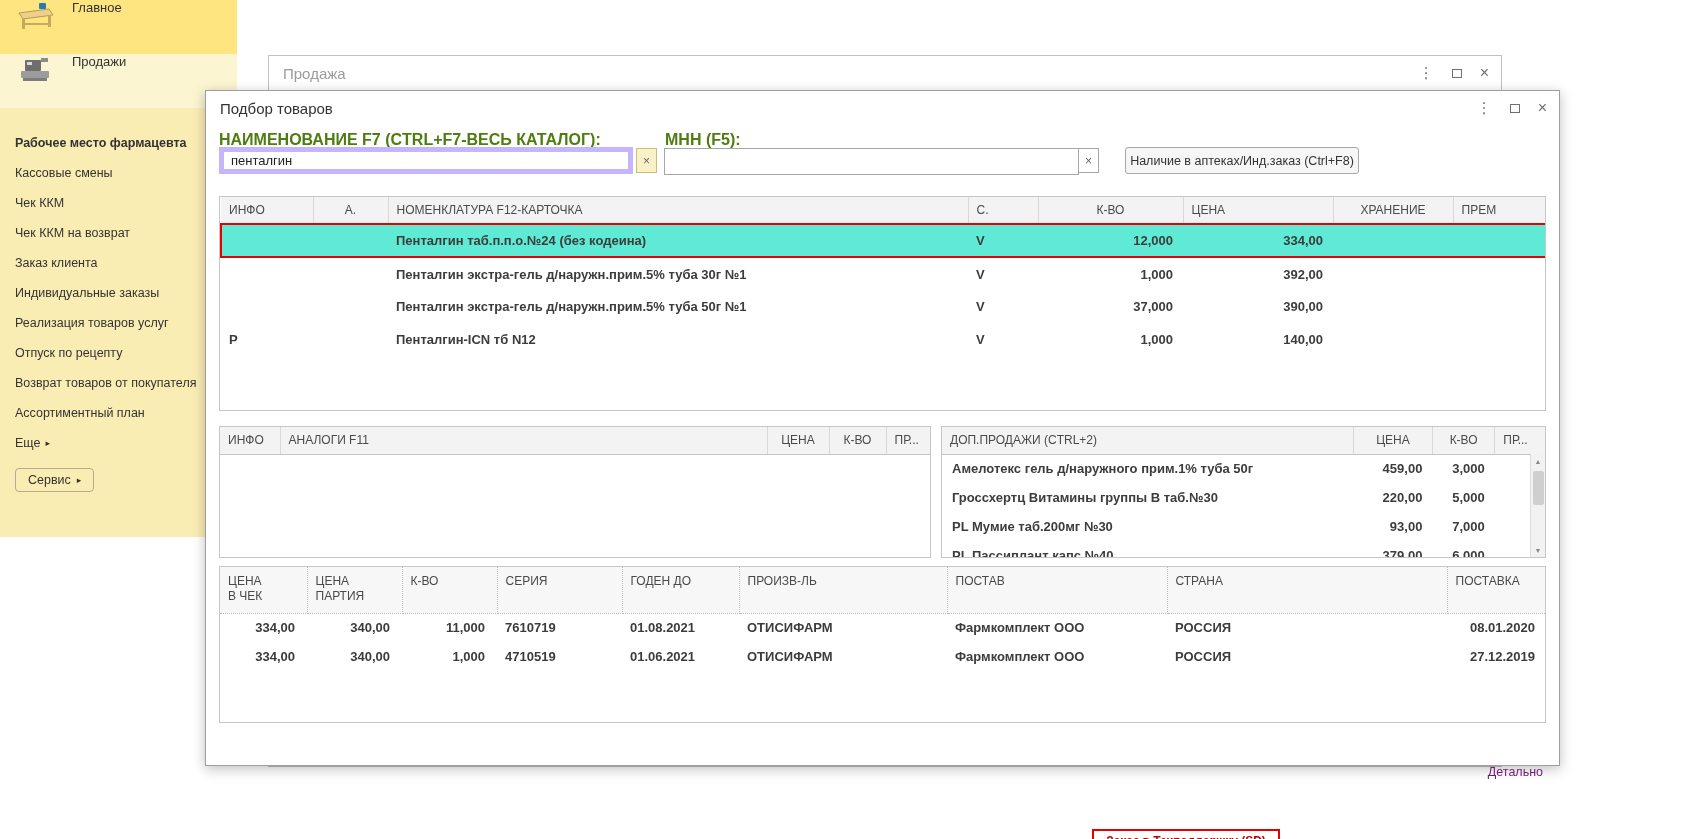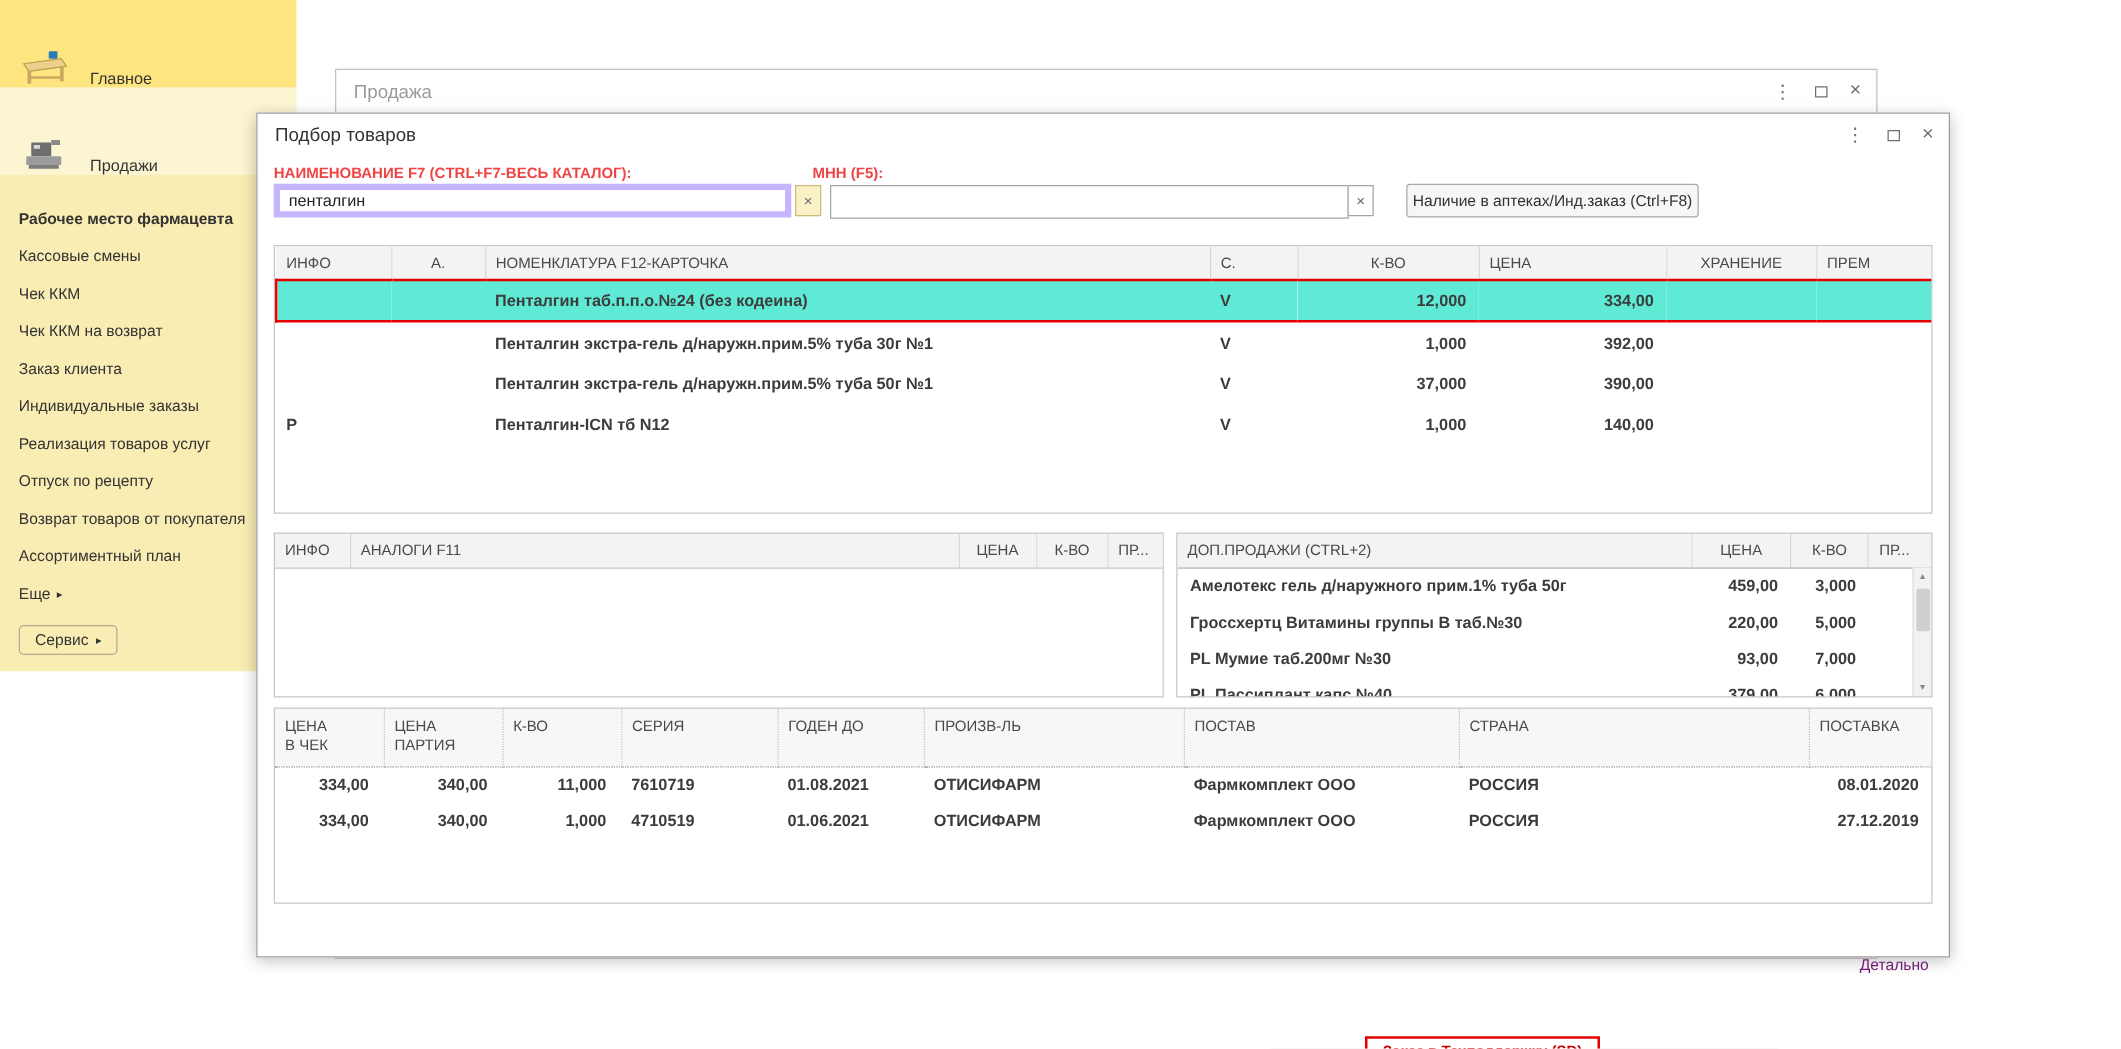"Главное" .sec { align-items: flex-end -> flex-start; height: 70px -> 54px }
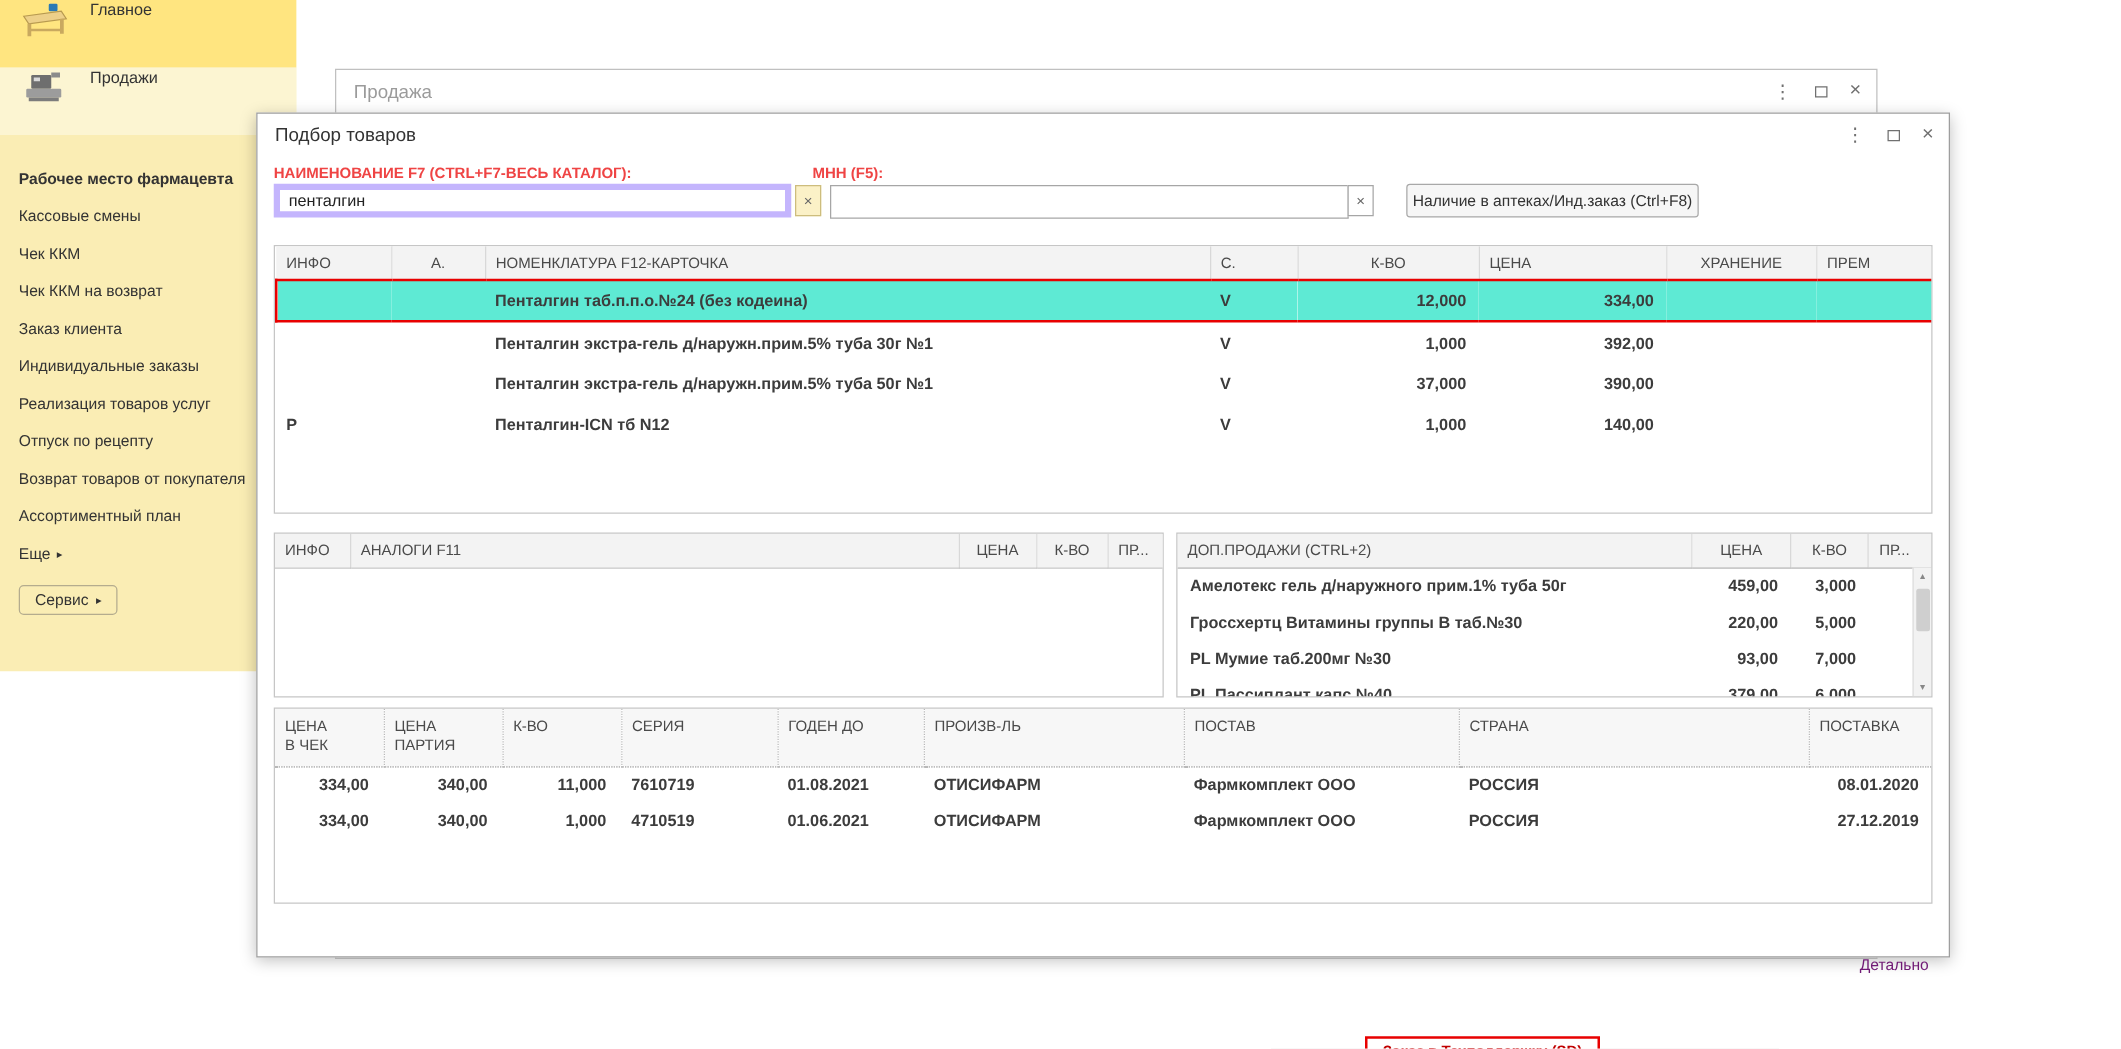"НАИМЕНОВАНИЕ F7 (CTRL+F7-ВЕСЬ КАТАЛОГ):" .flabel { color: #ef4444 -> #4d7c0f; font-size: 12px -> 16px }
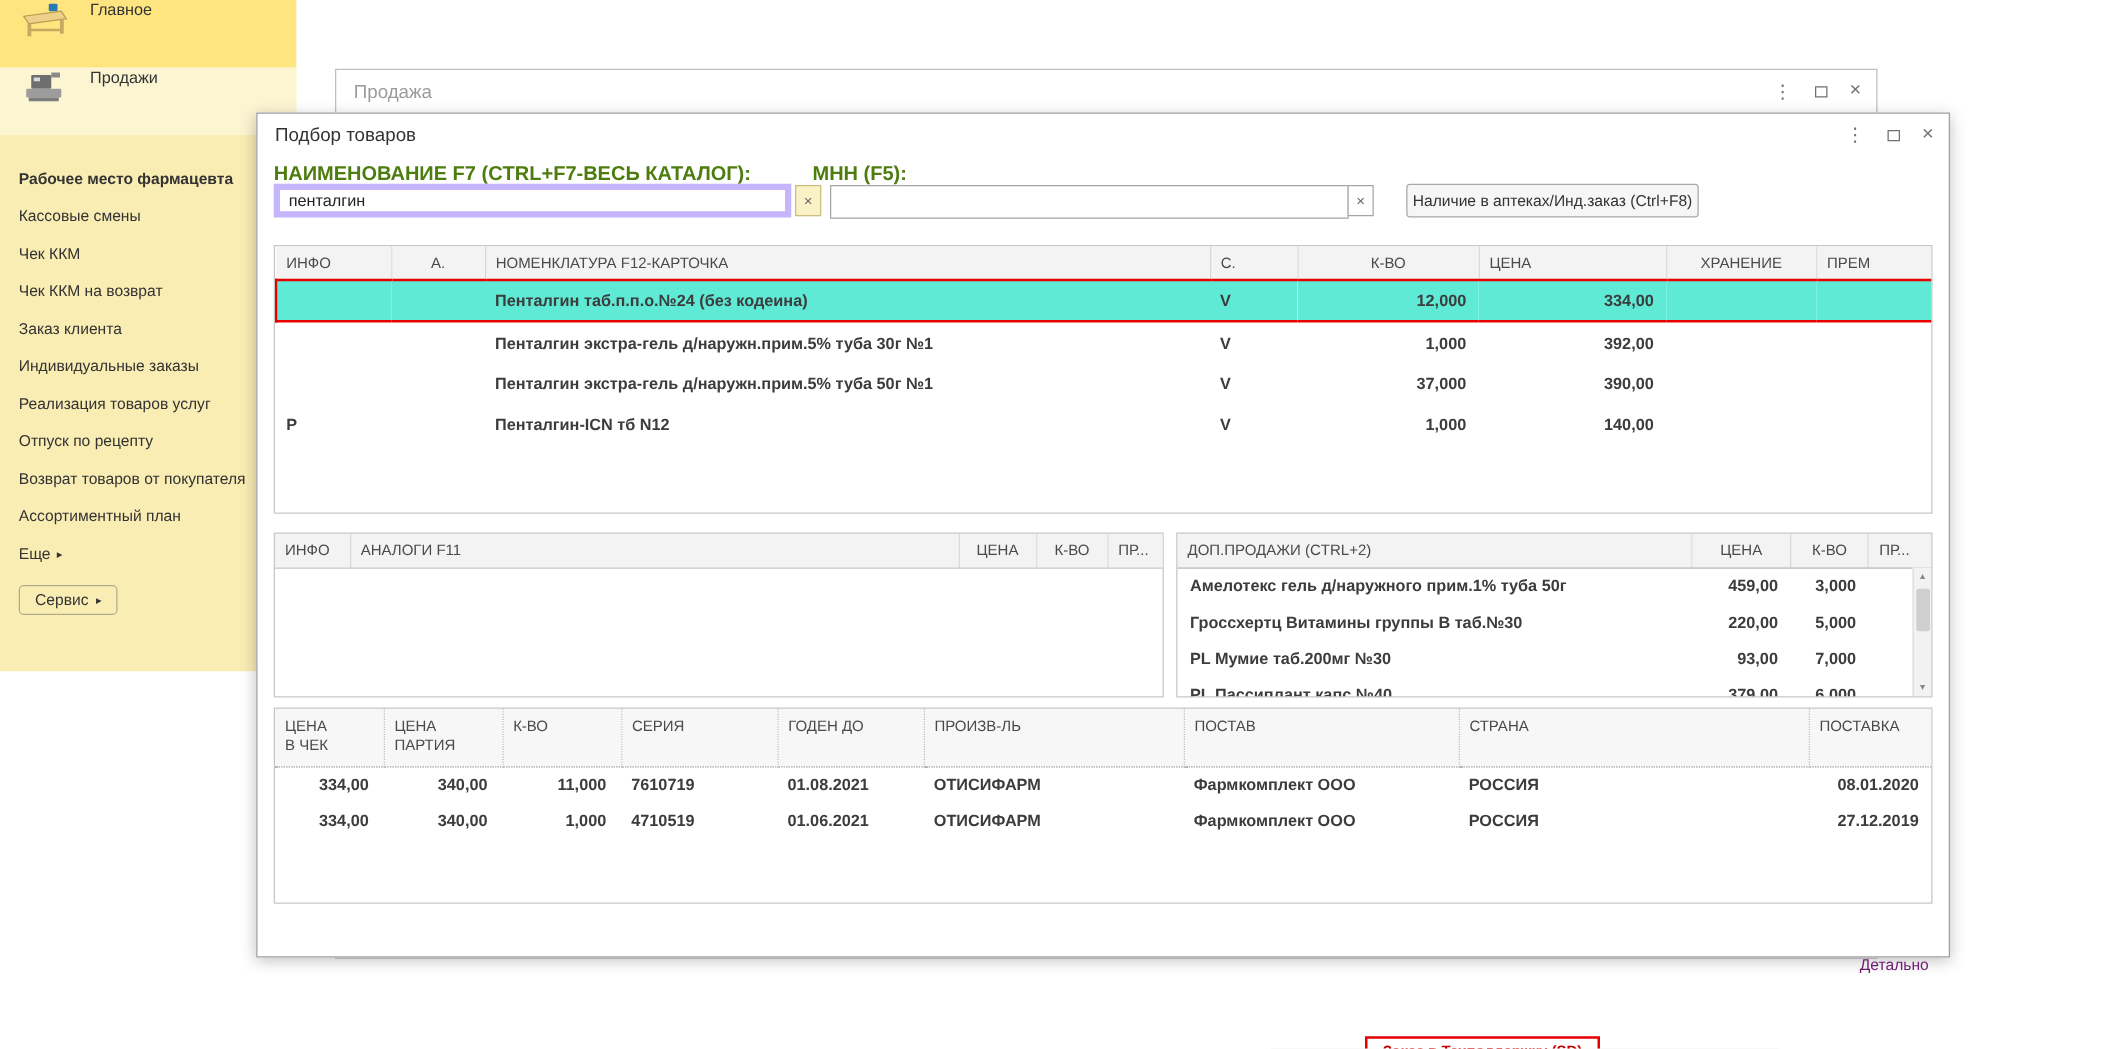"МНН (F5):" .l-mnn { left: 444px -> 459px }
